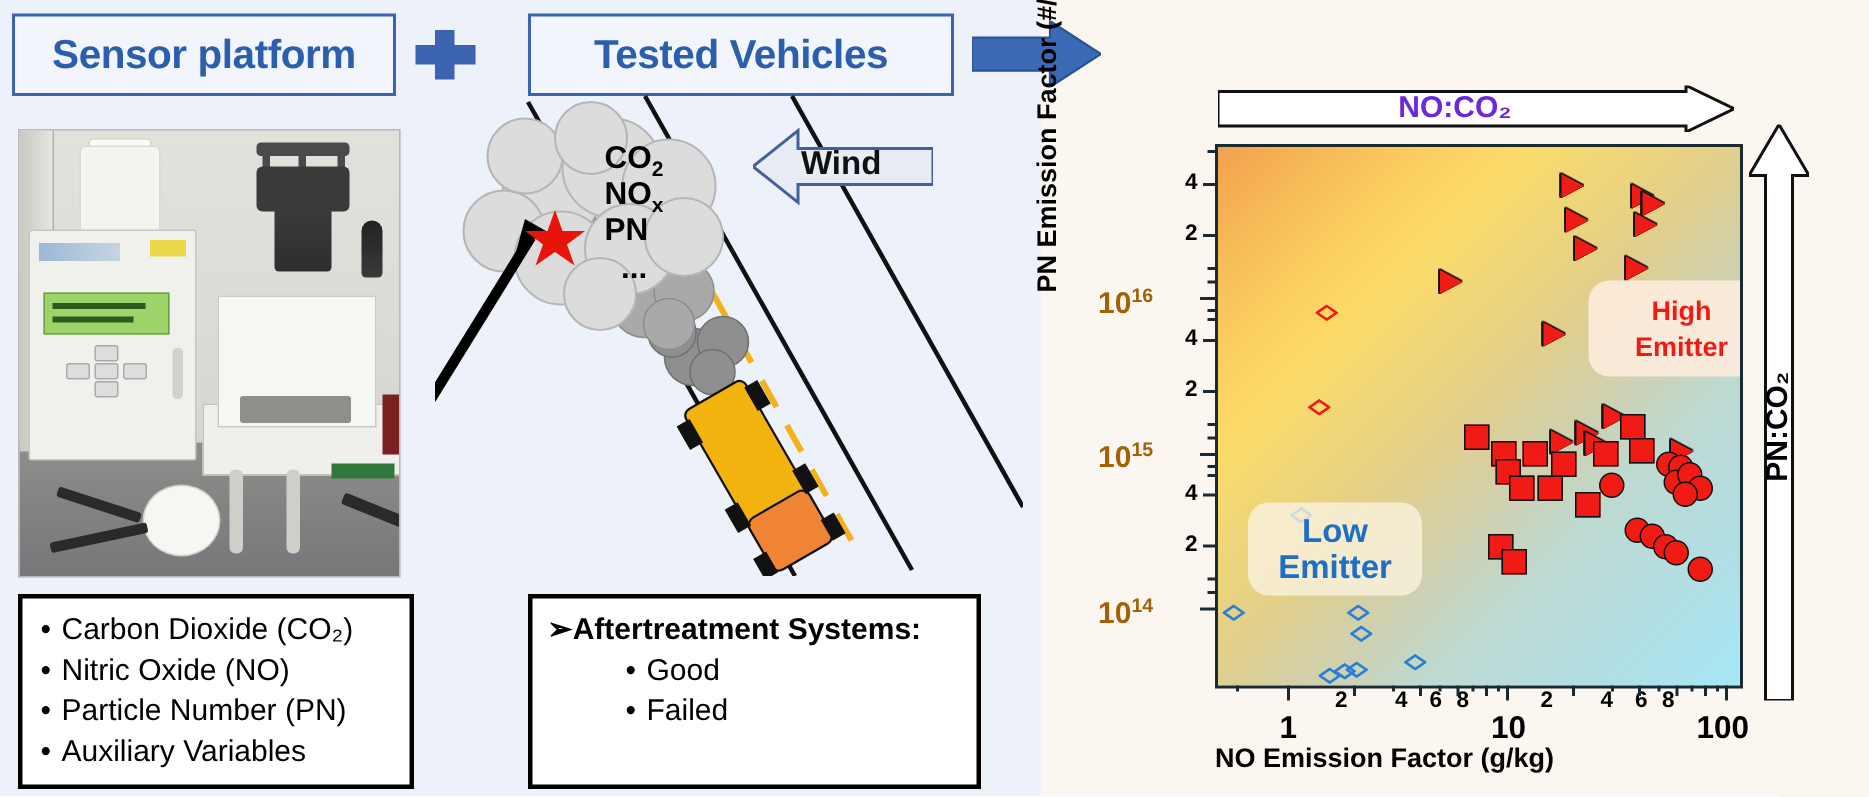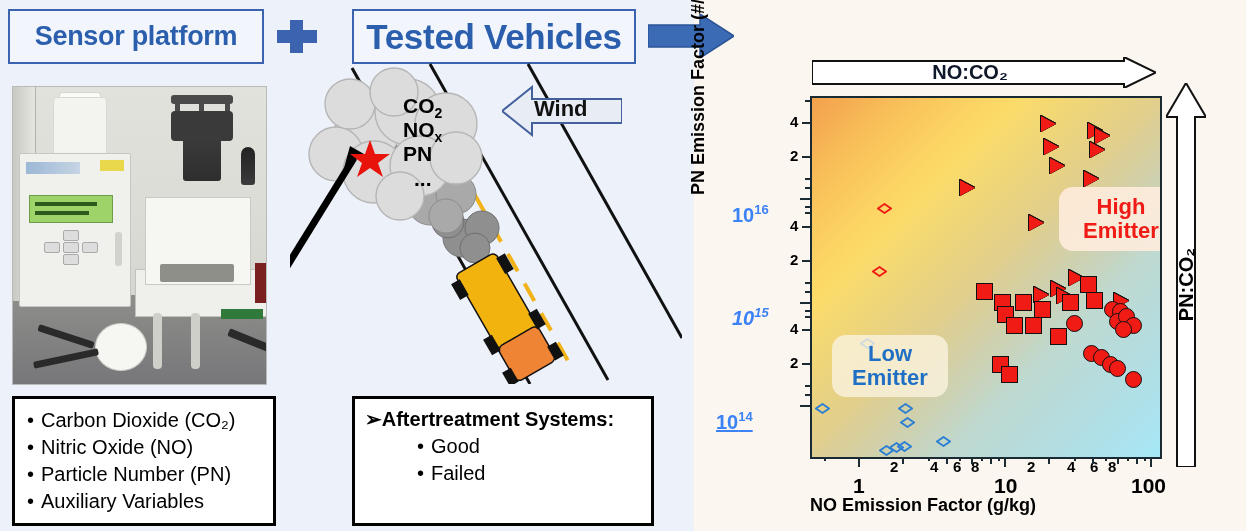"Tested Vehicles" #hdr-vehicles { font-size: 35px -> 27px }
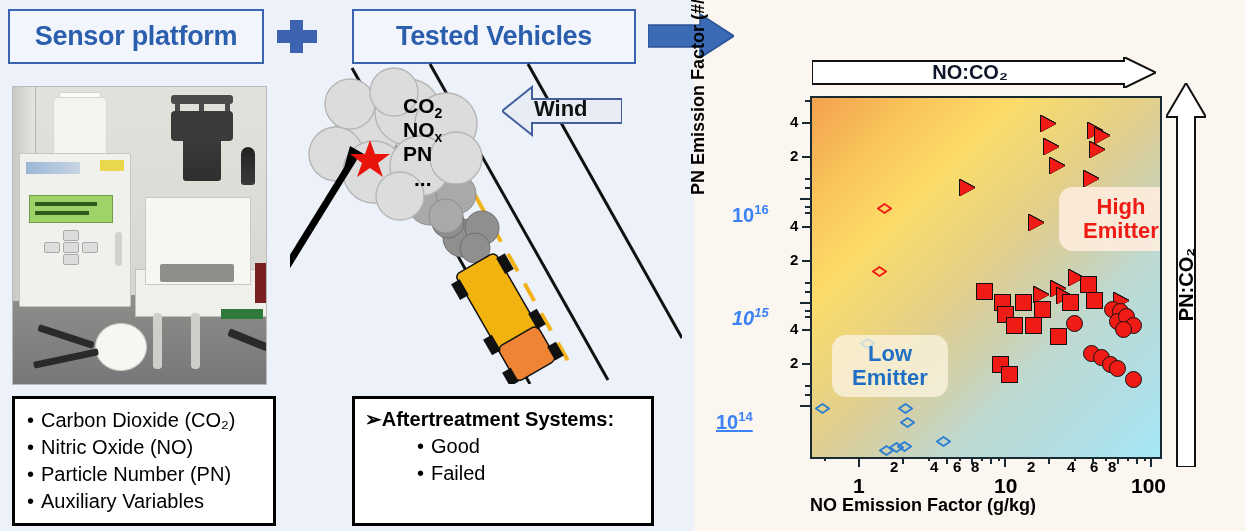"NO:CO₂" .toparrow .txt { color: #0f172a -> #6d28d9 }
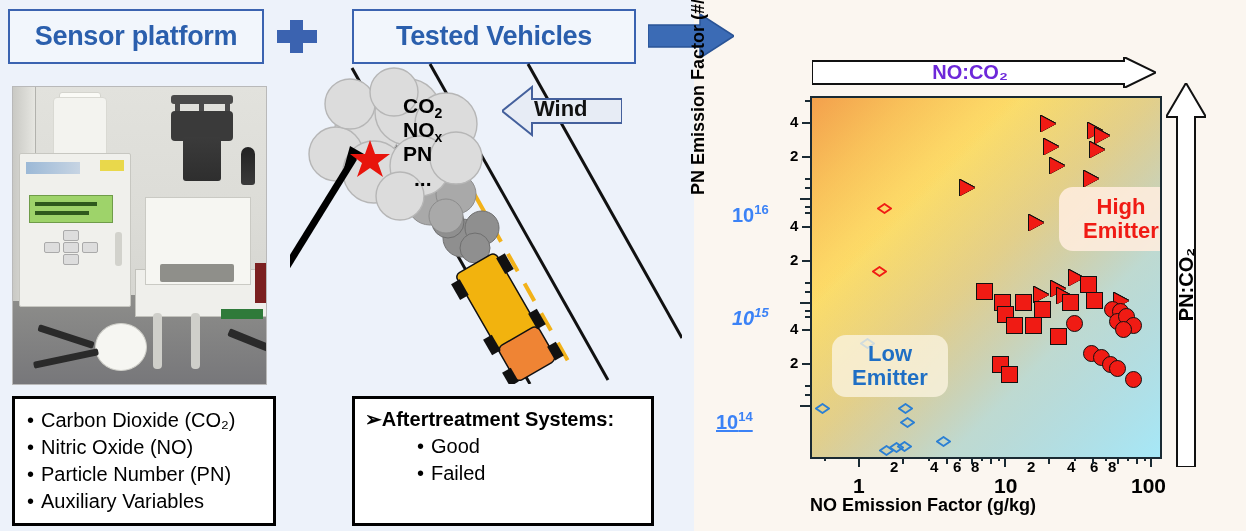"1016" .decade { color: #3b82f6 -> #a16207; margin-top: 13px -> none }
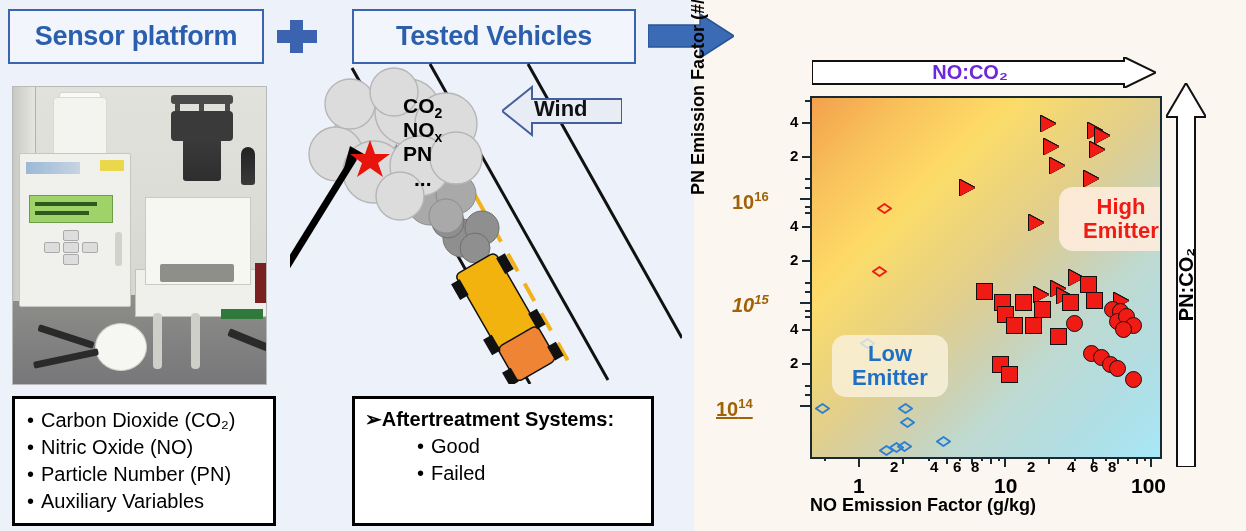"High" #co-high { font-size: 22px -> 18px }
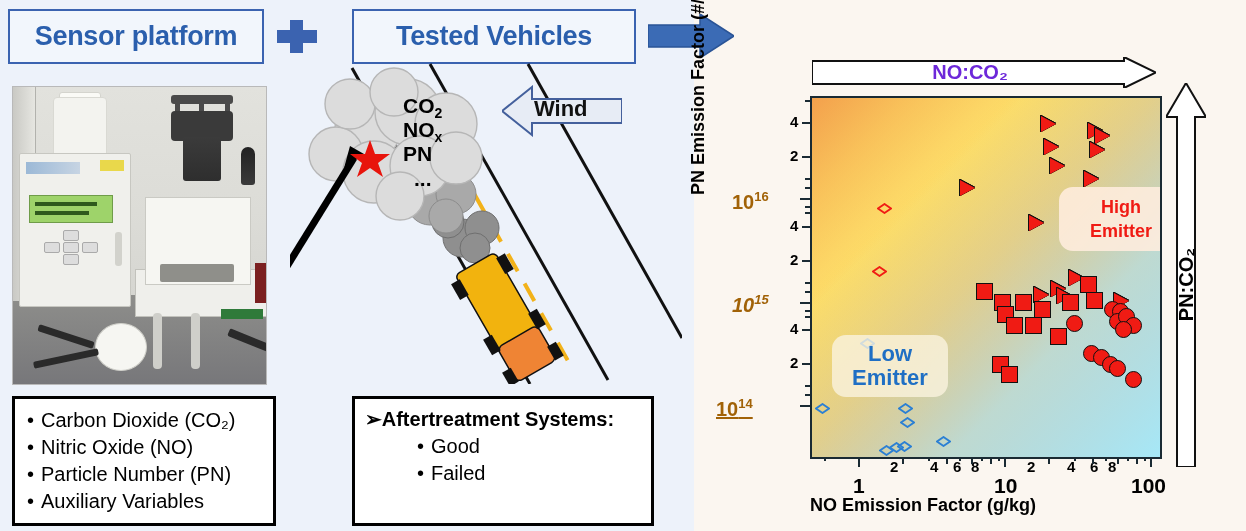"1015" div.decade { font-style: italic -> none }
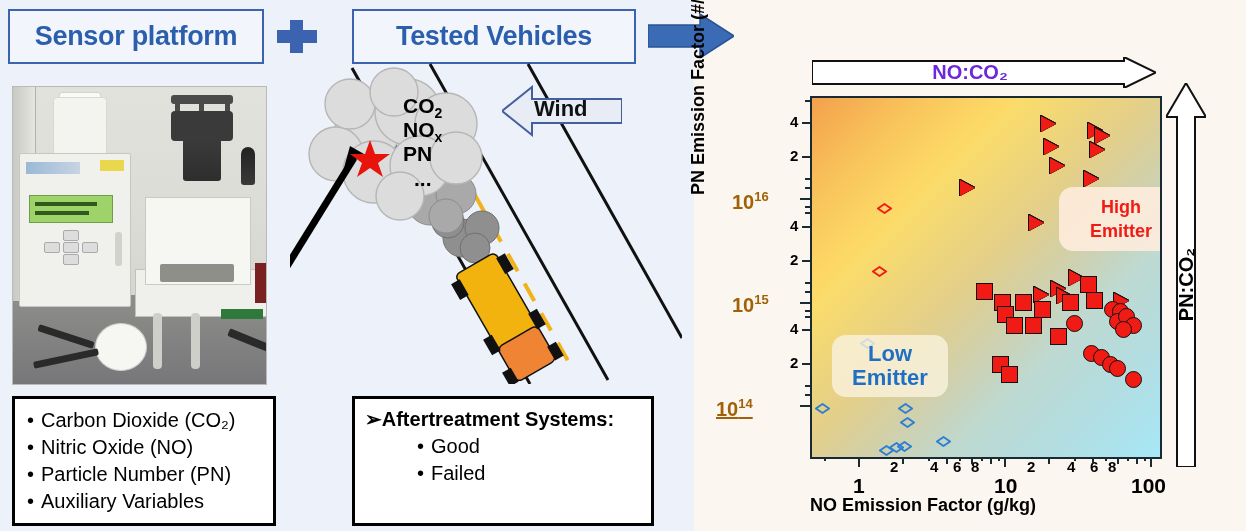"1014" div.decade { left: 22px -> 38px; text-decoration: underline -> none }
